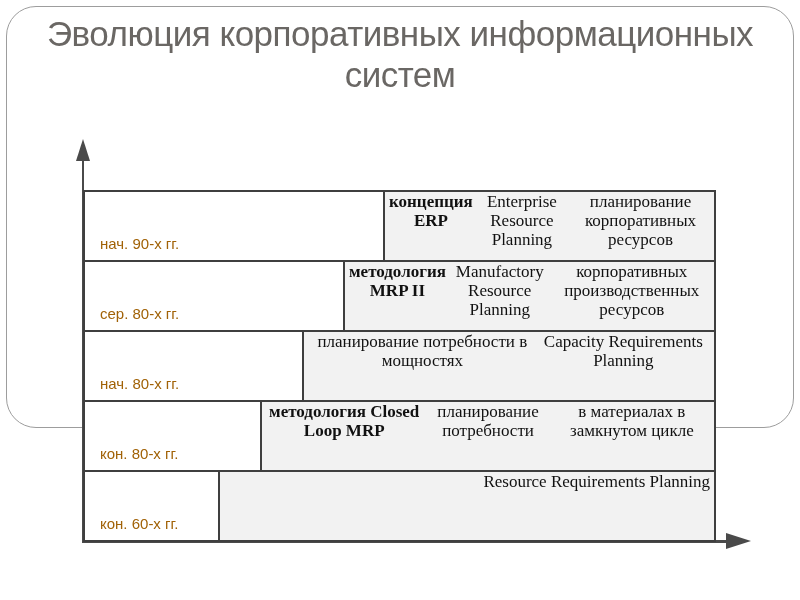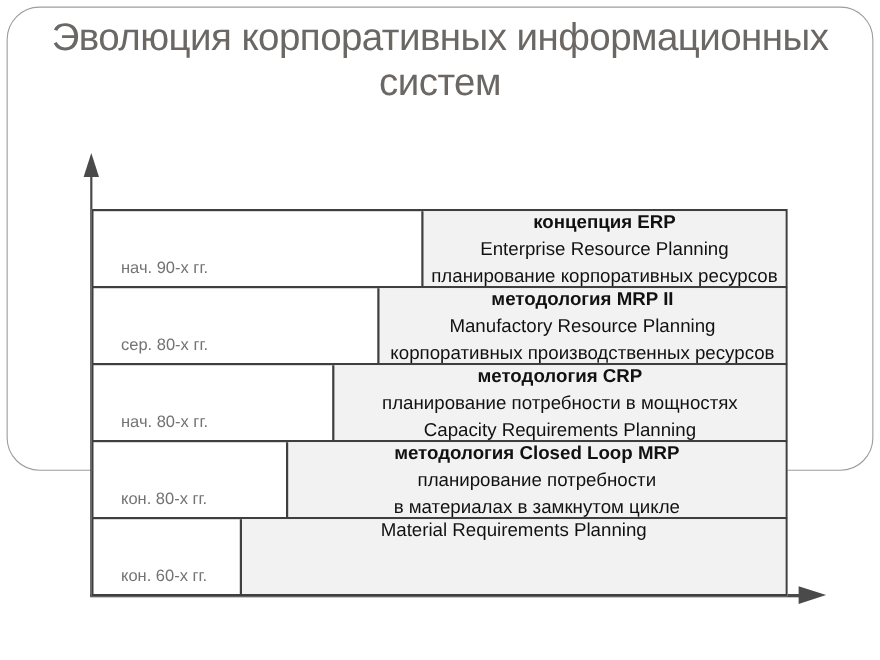"концепция ERP" .mbox { flex-direction: column -> row; font-family: none -> Liberation Serif, serif; justify-content: space-between -> flex-end }
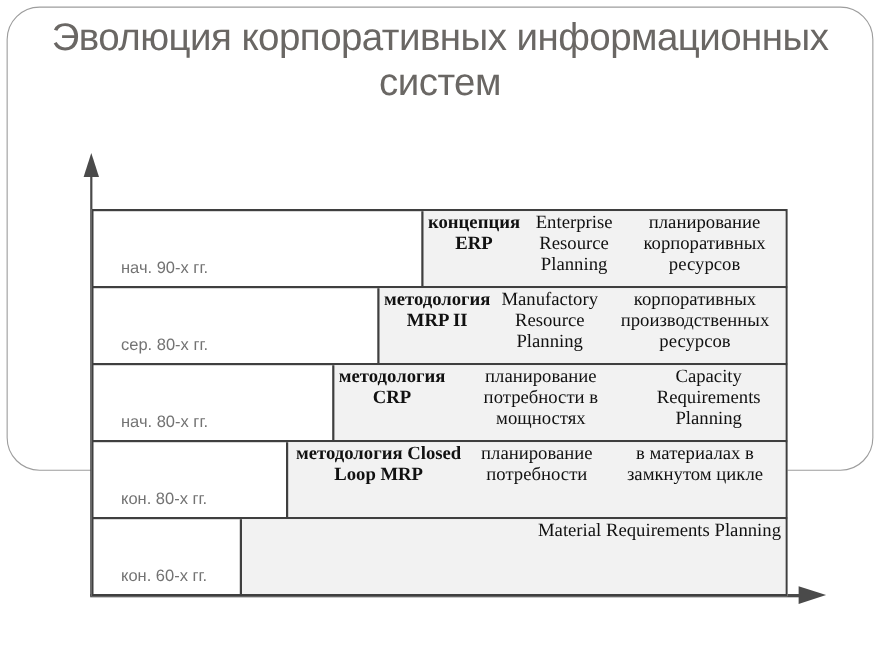"нач. 90-х гг." .era { color: #737373 -> #a16207; left: 25px -> 15px }
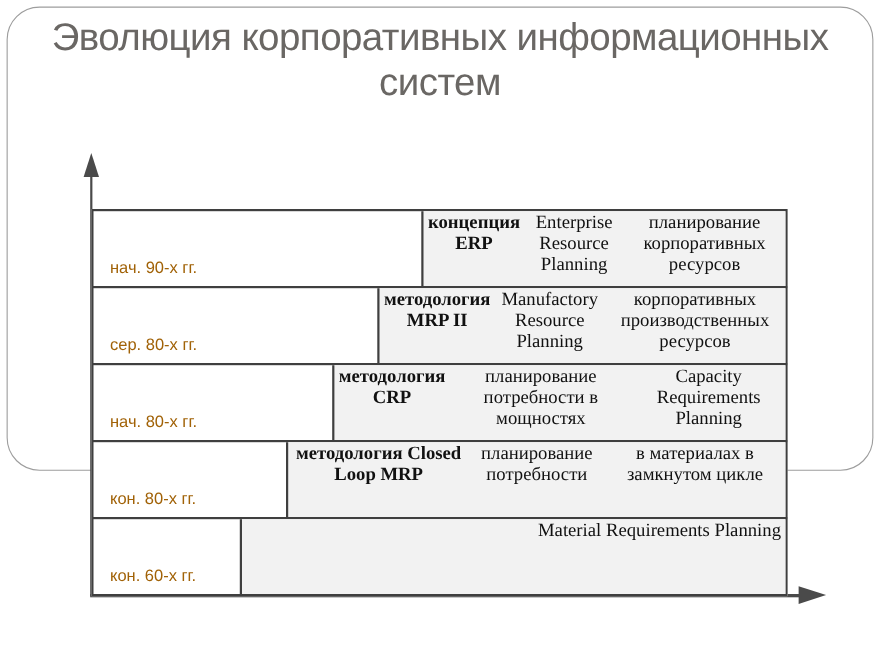"методология CRP" div.mhead { html: <div>методология CRP</div> -> none }
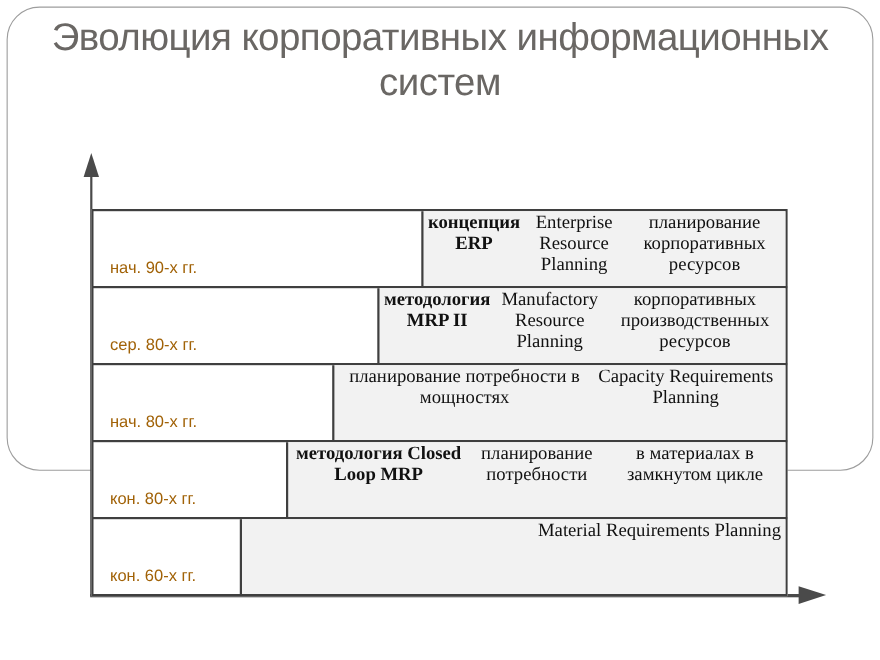"Material Requirements Planning" div.mline { text: Material -> Resource }
